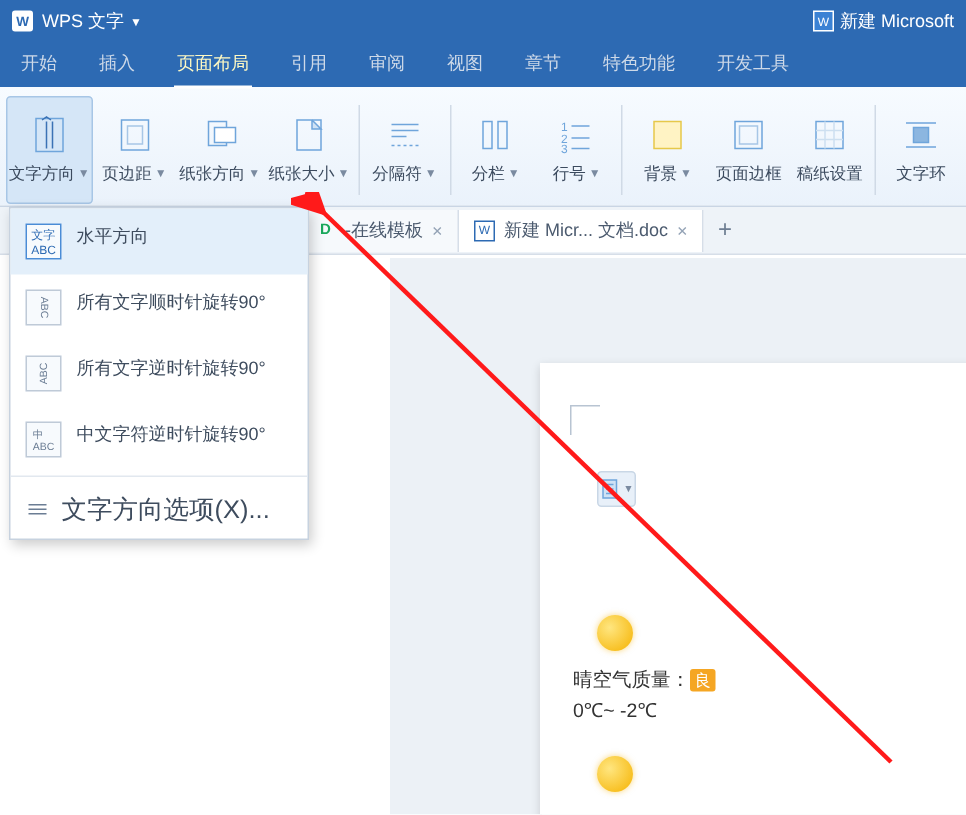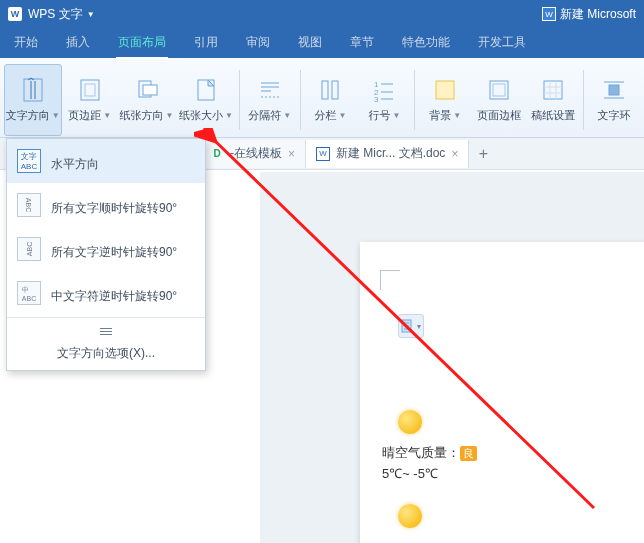"页面布局" .menubar .tab.active { color: #5eead4 -> #fef9c3 }
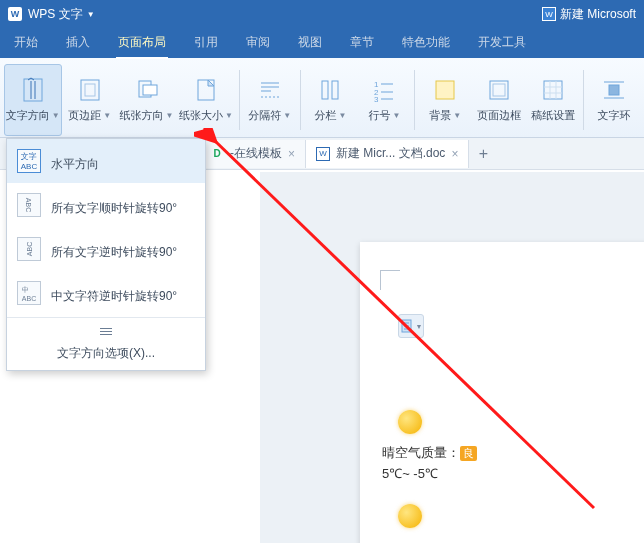"文字" .dropdown .ditem { align-items: flex-end -> flex-start }
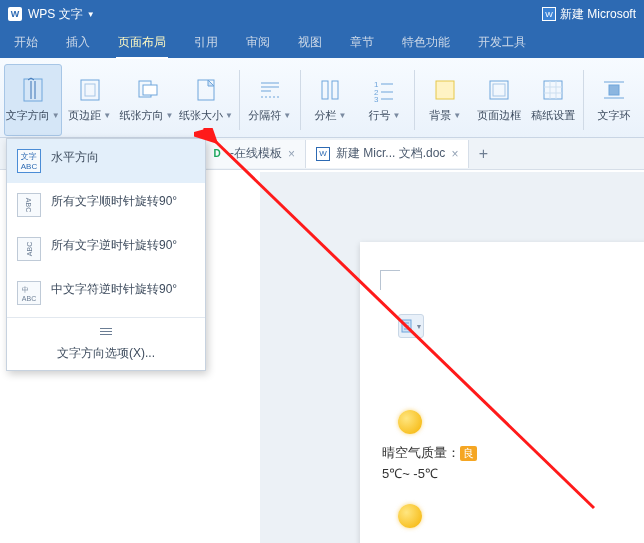"文字方向选项(X)..." .dropdown .more { flex-direction: column -> none; font-size: 12px -> 17px }
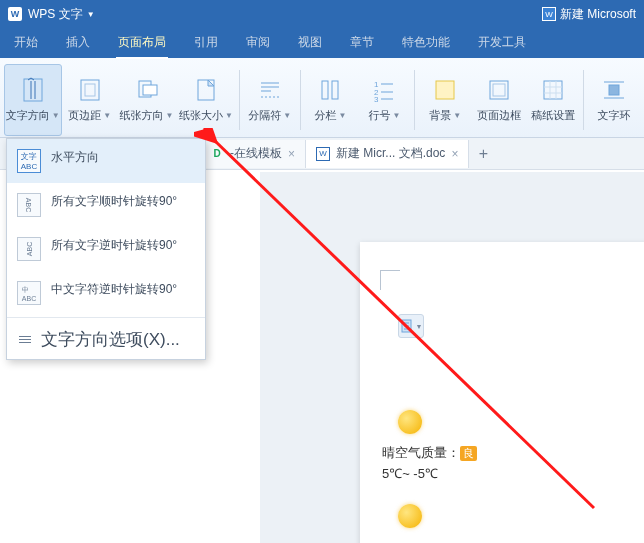"5℃~ -5℃" span { text: 5℃~ -5 -> 0℃~ -2 }
